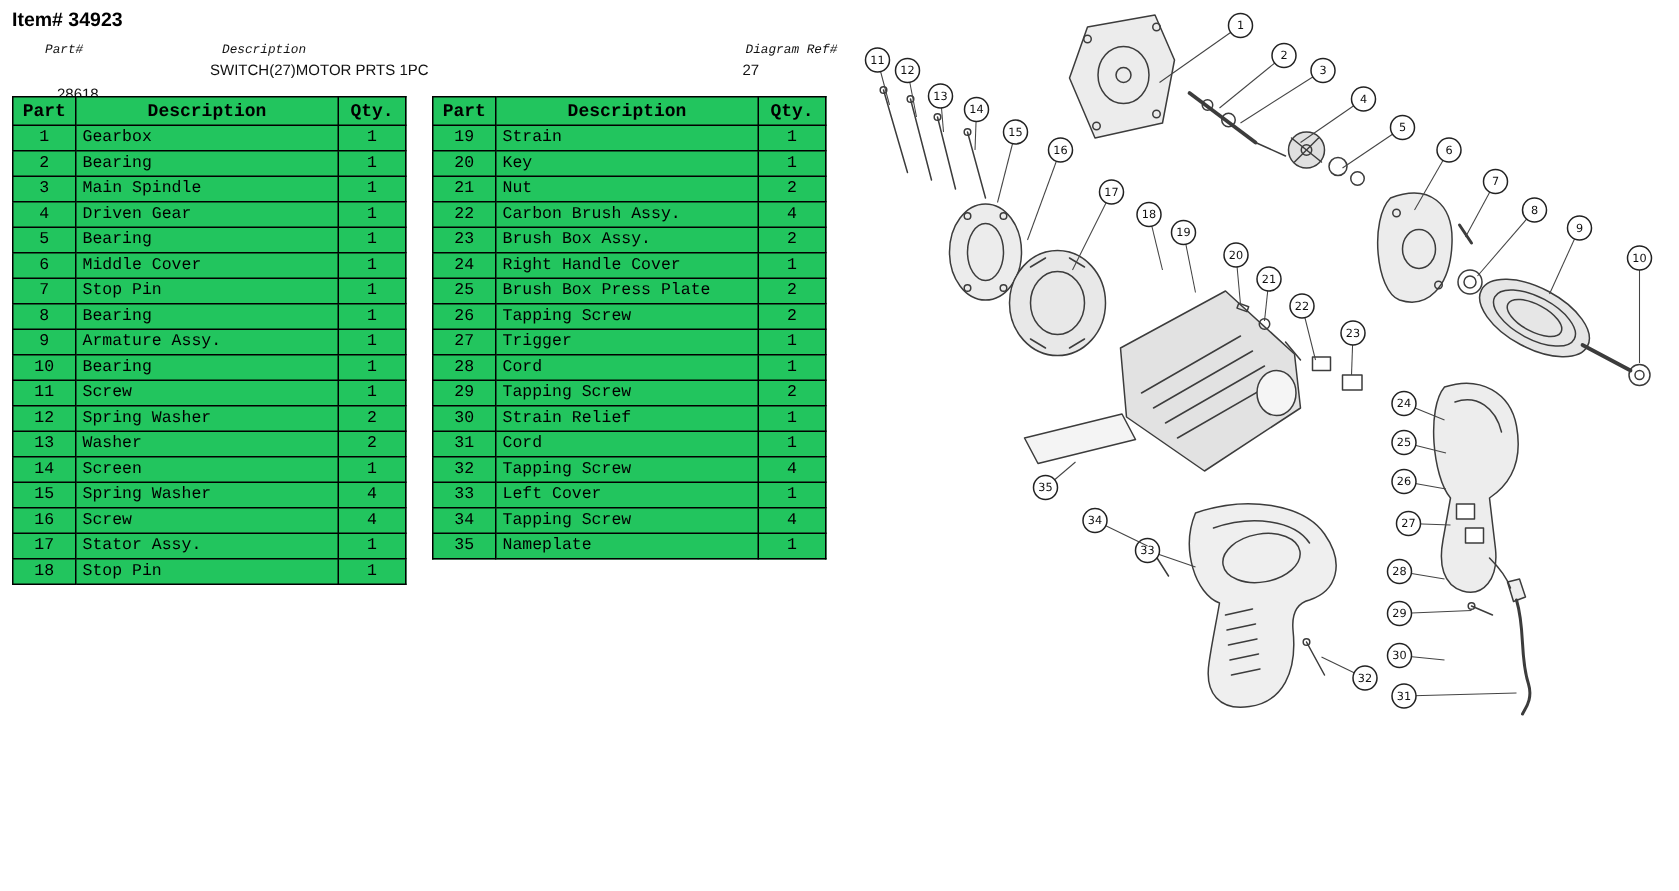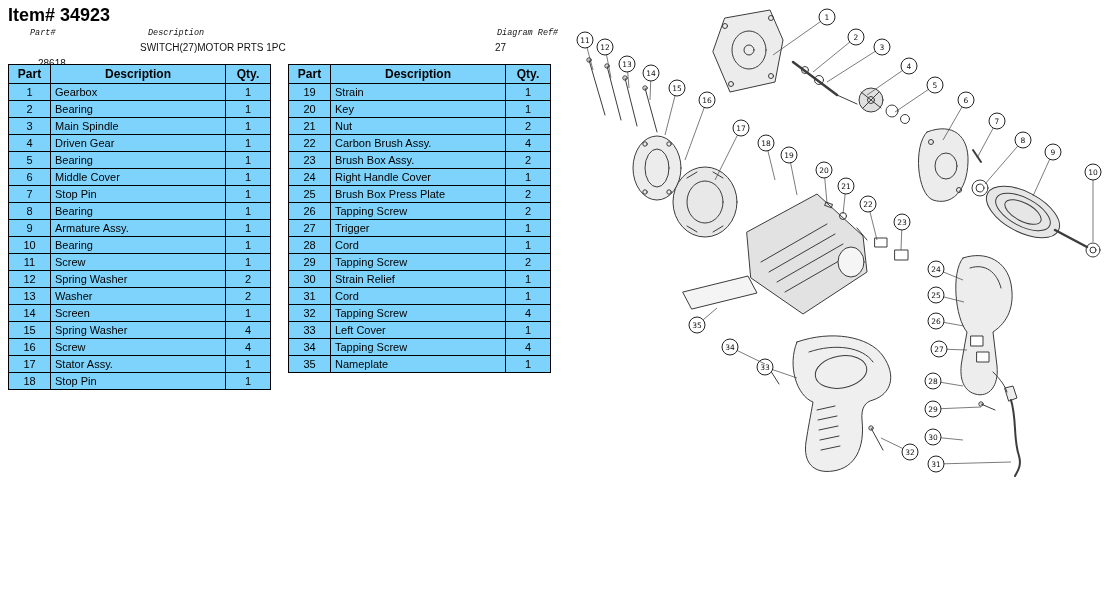"Item# 34923" .item-title { font-size: 18px -> 13px }
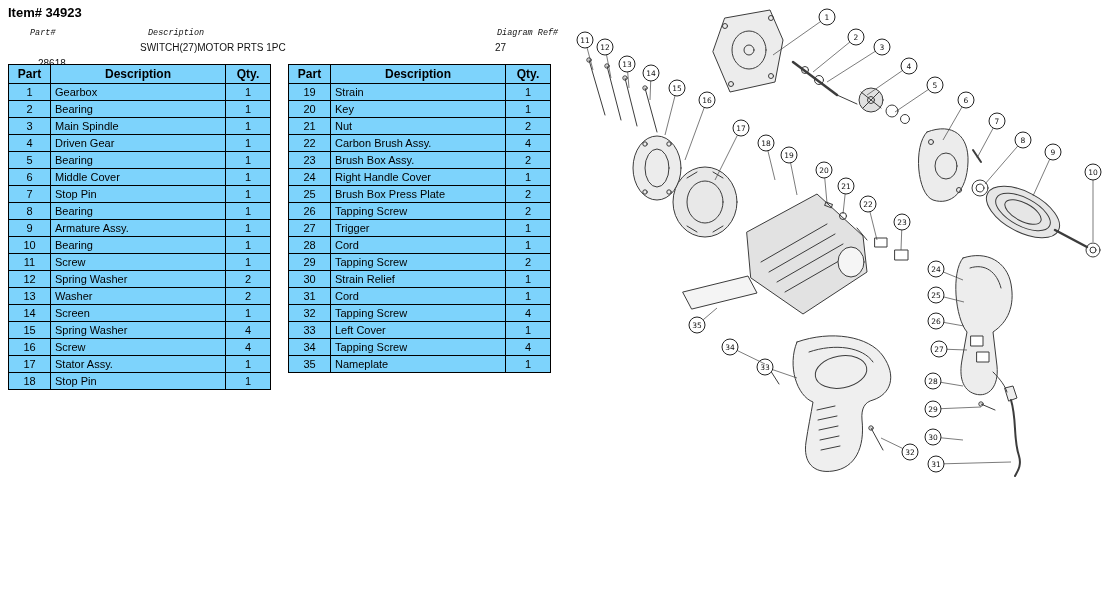"Part" table.parts-table { background: #7dd3fc -> #22c55e; font-family: none -> Liberation Mono, monospace }
